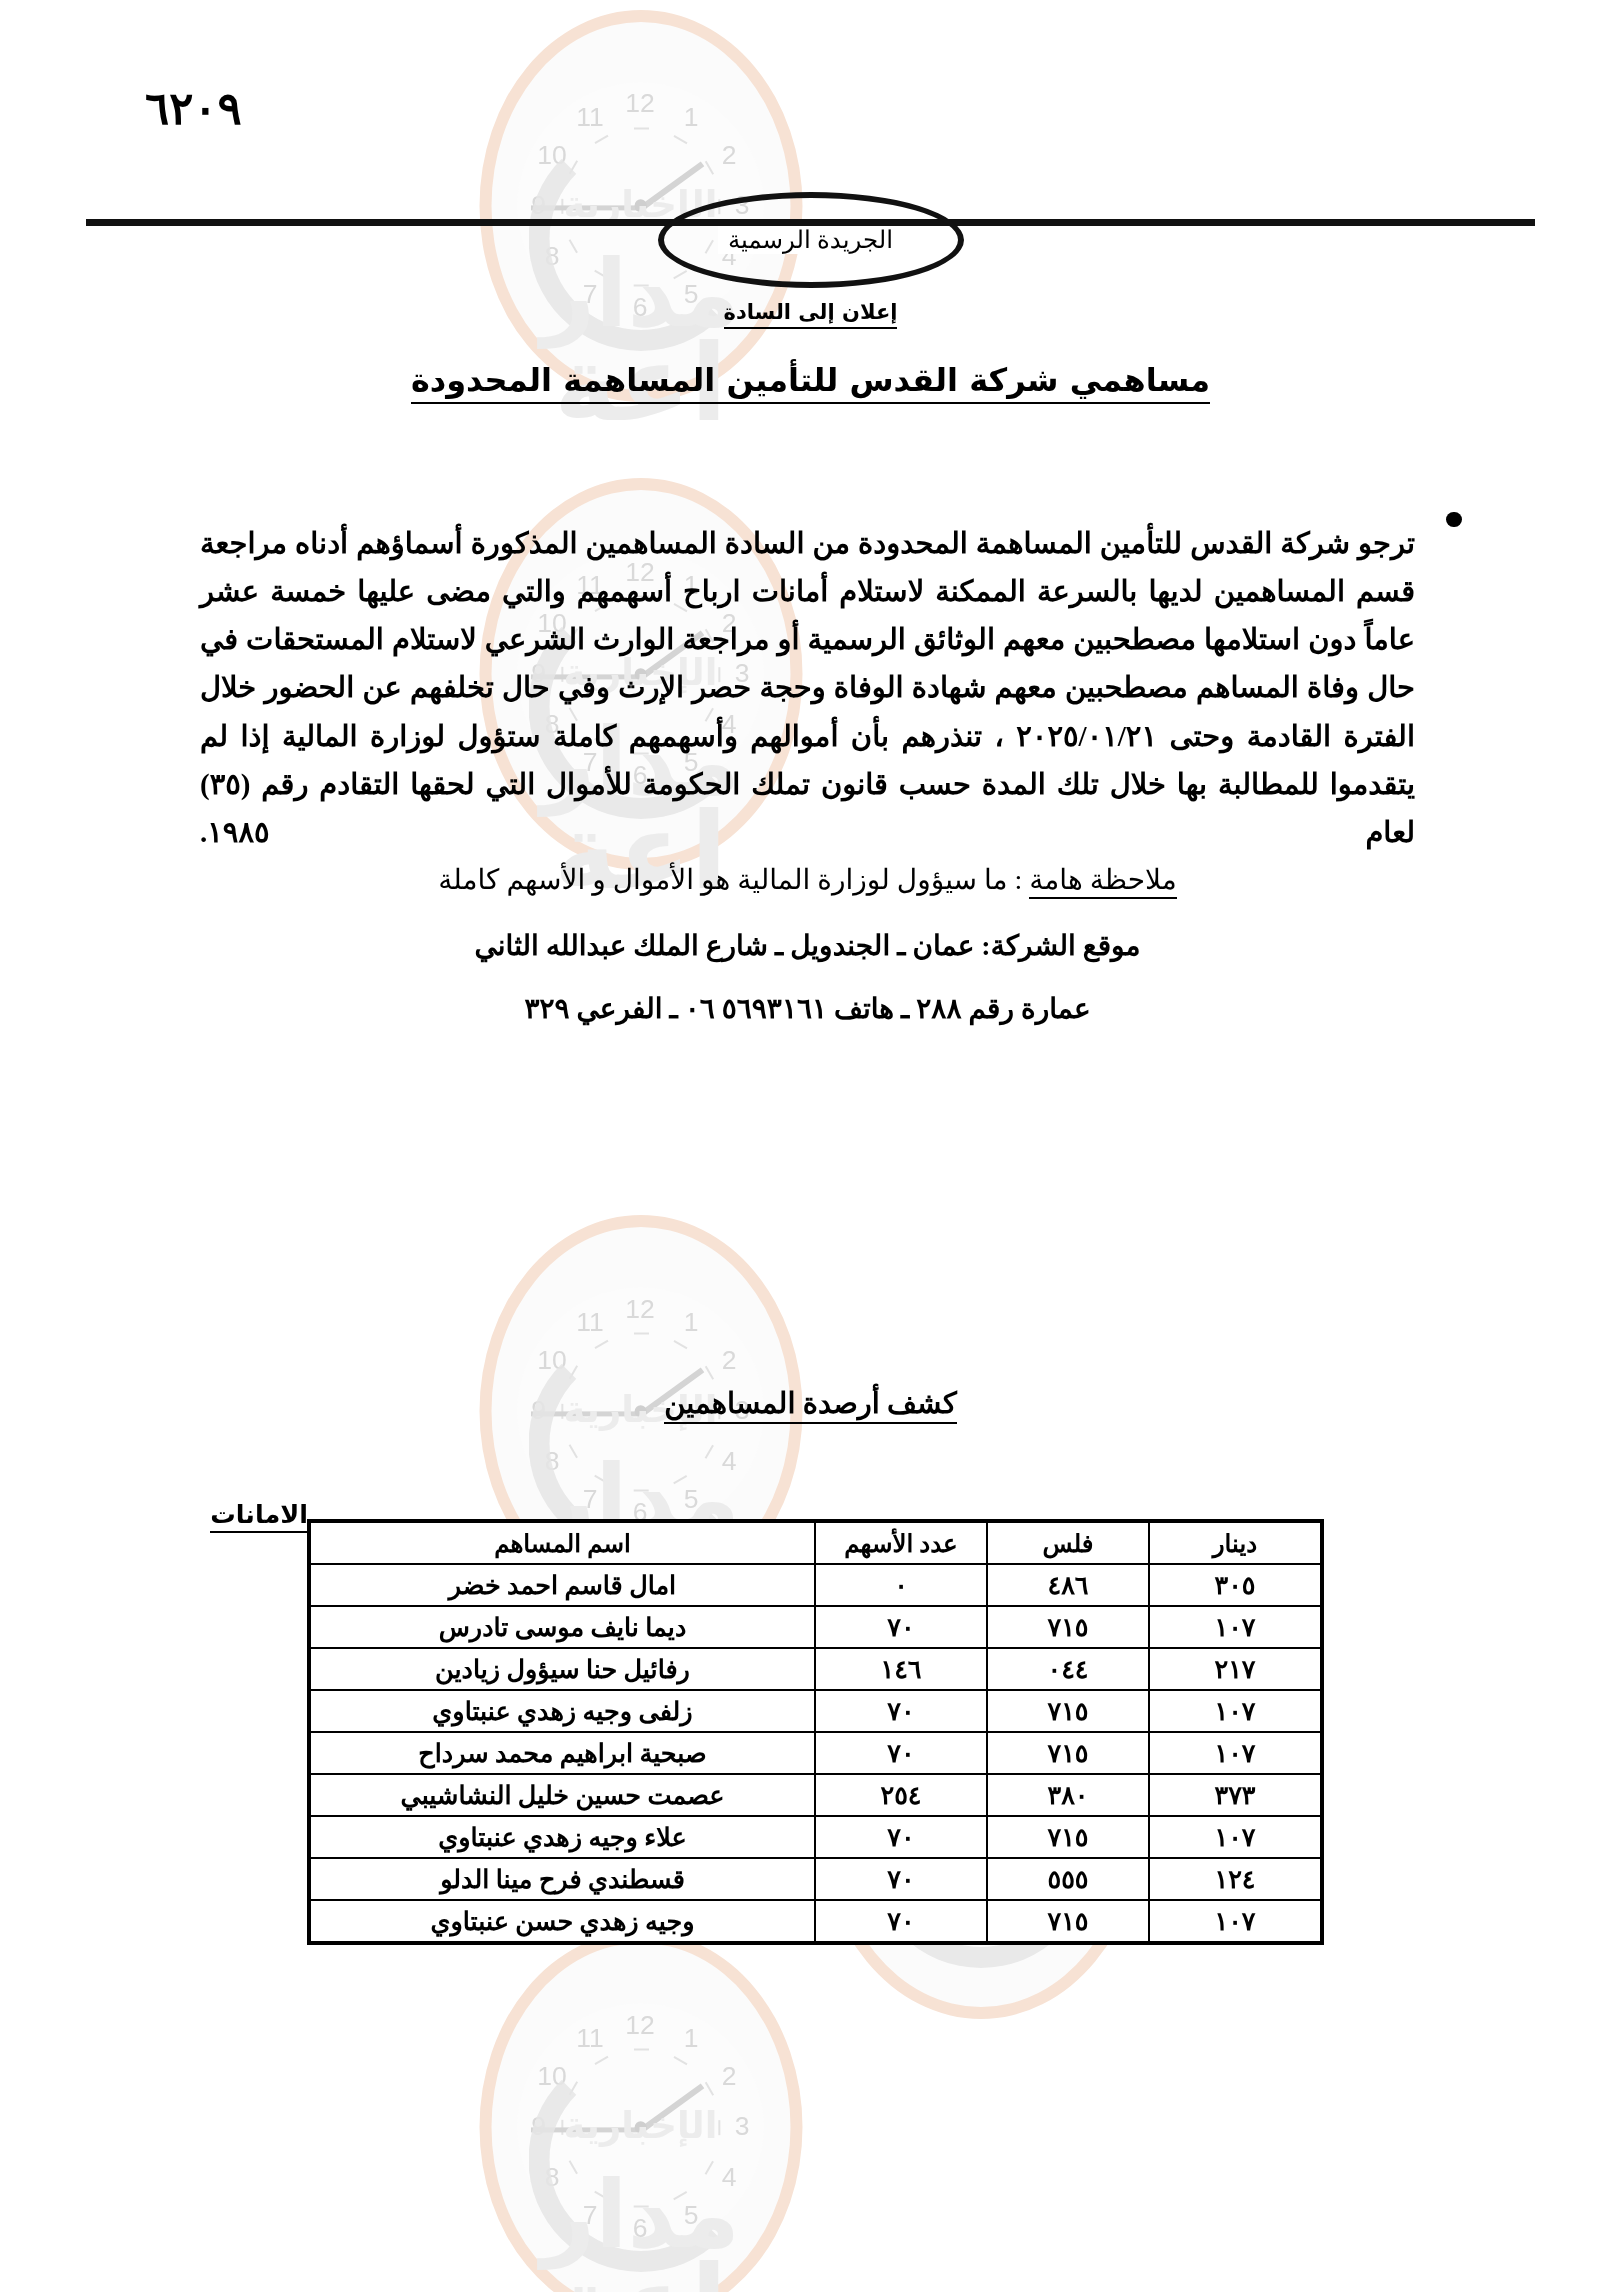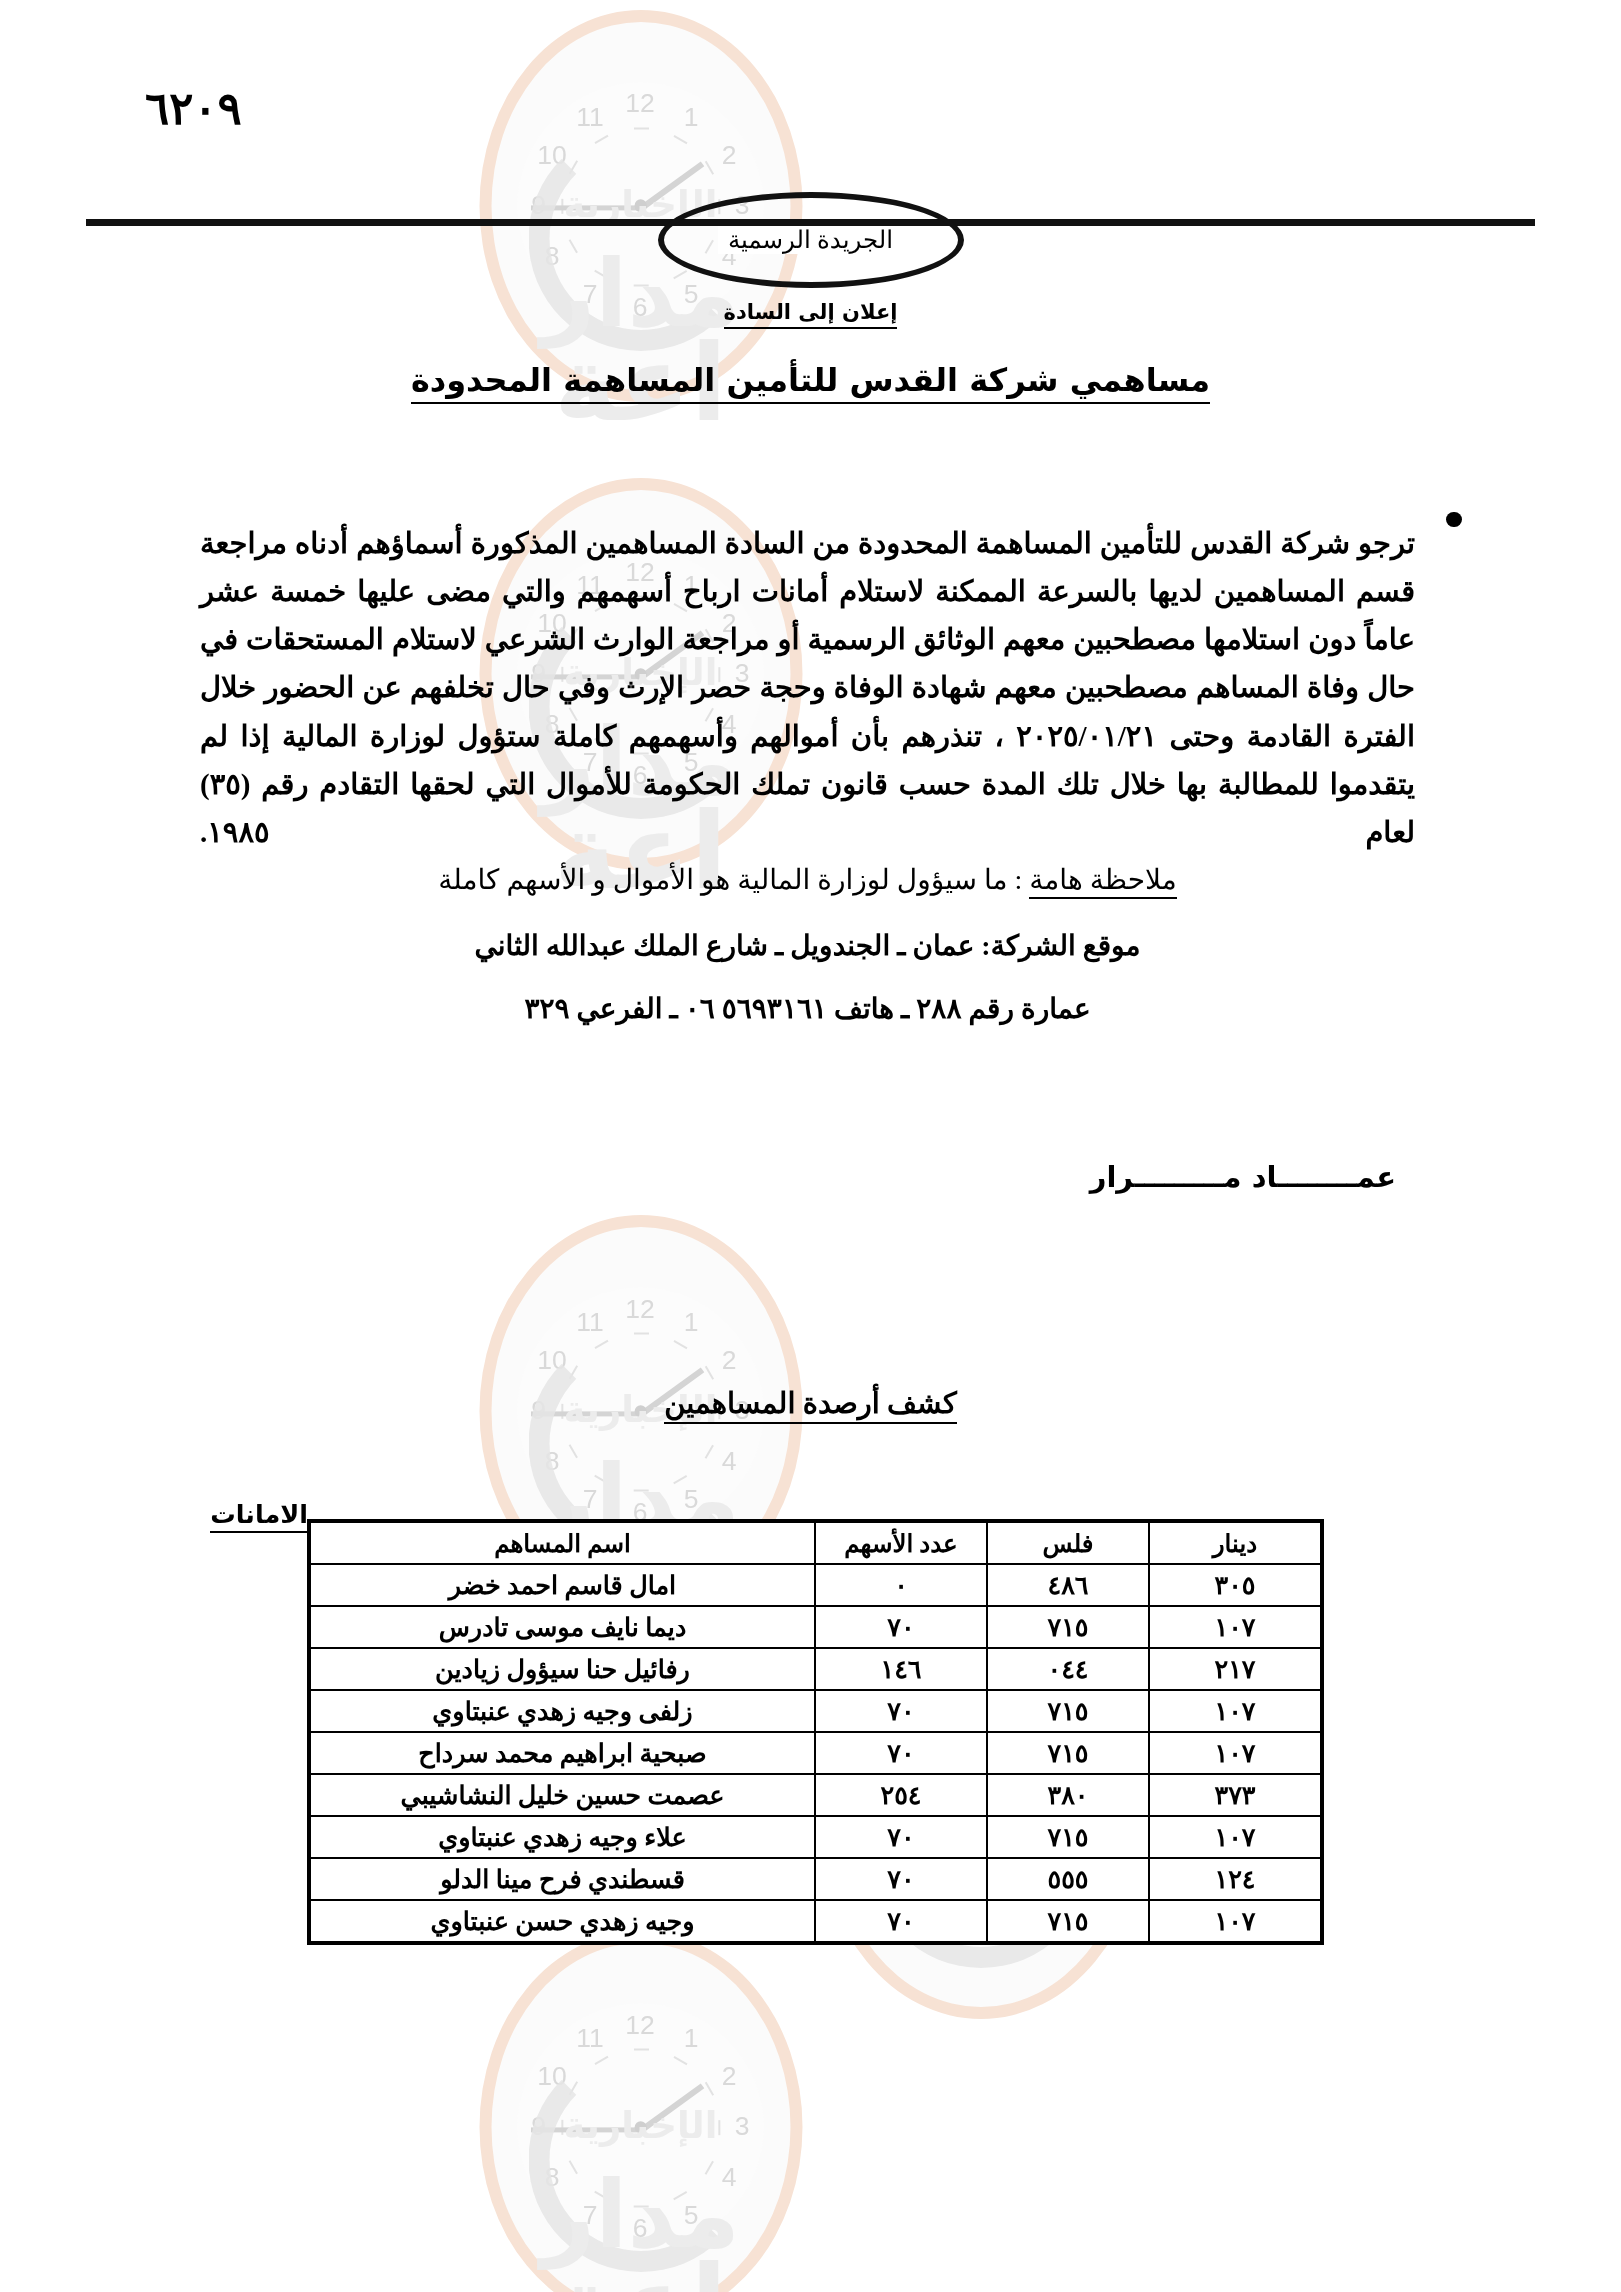"عمــــــــاد مـــــــــرار" div { html: <div>عمــــــــاد مـــــــــرار</div> -> none }
